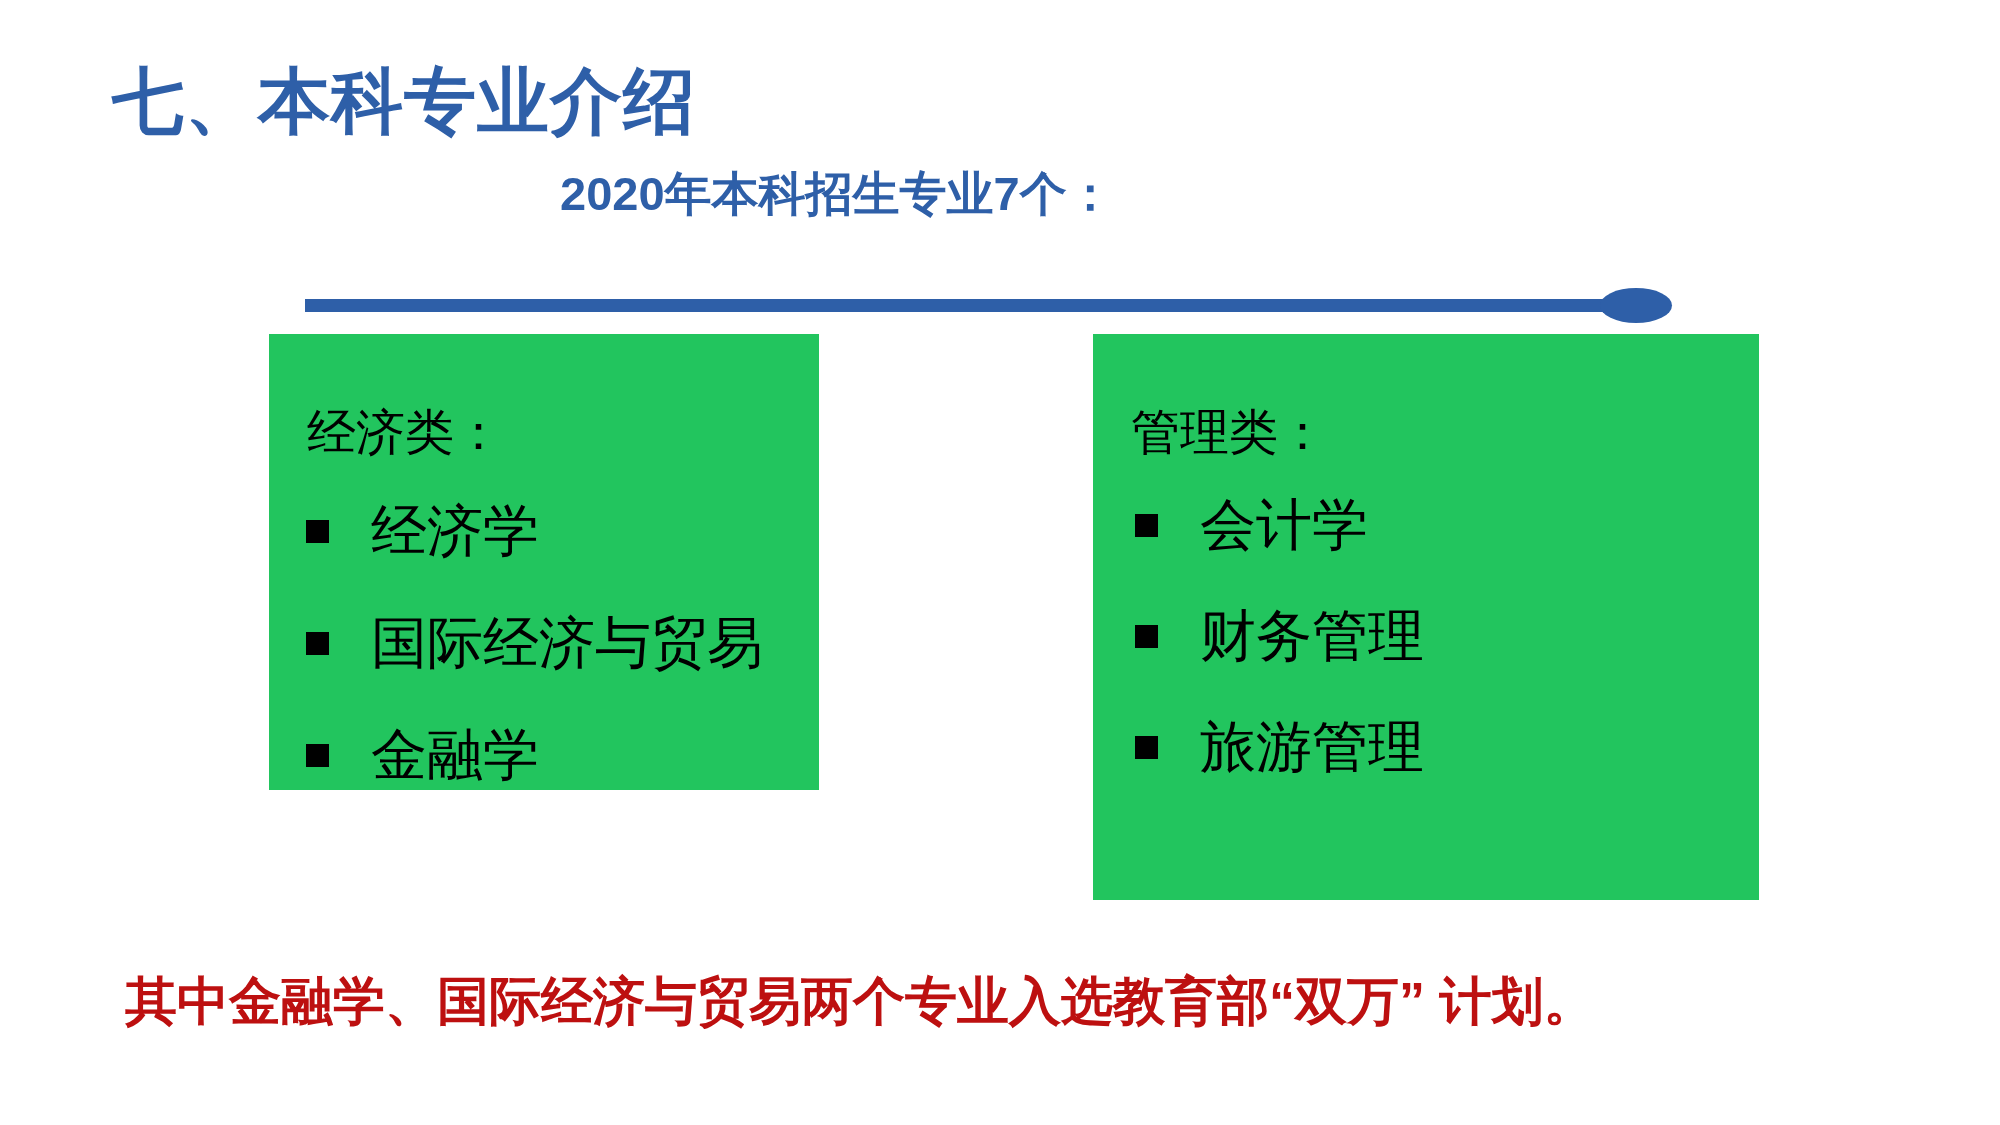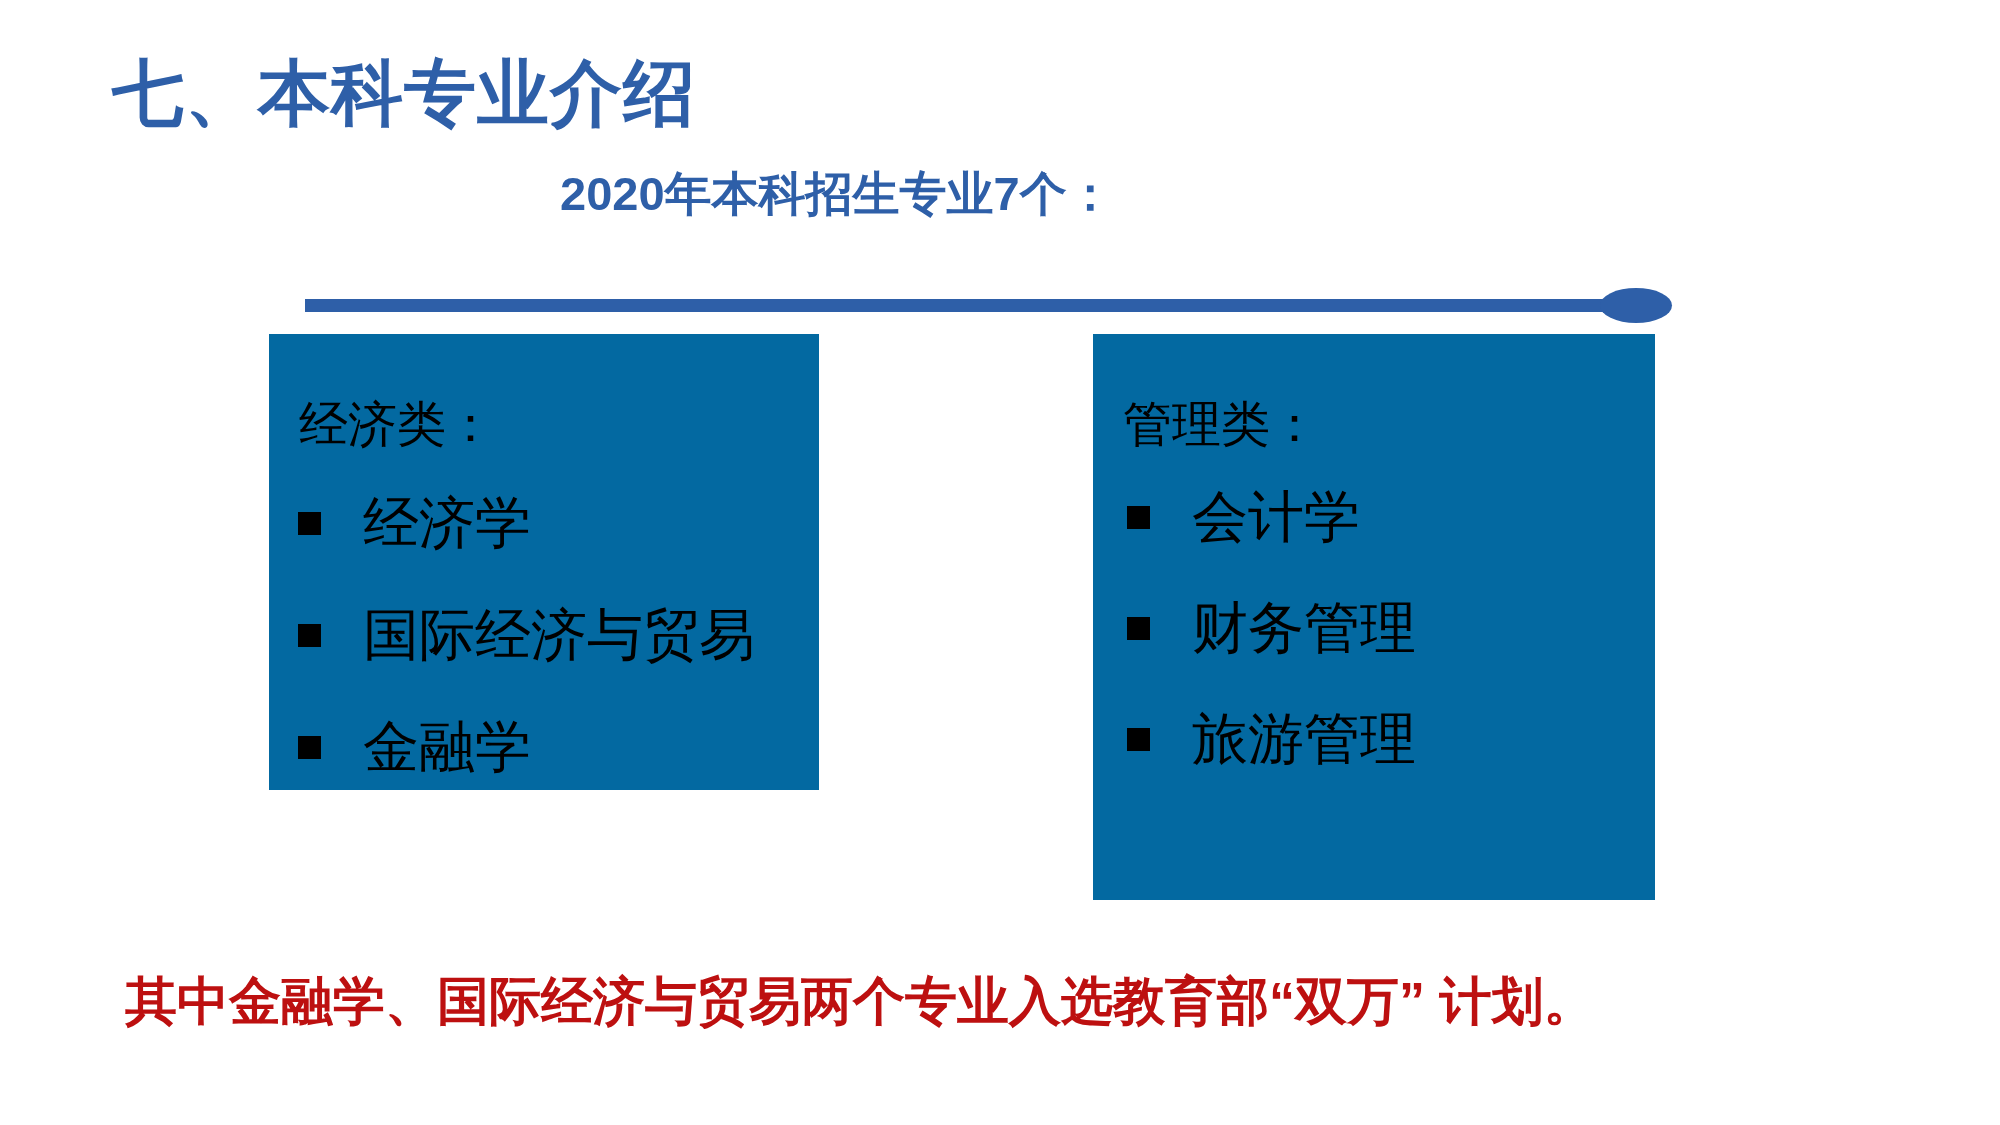"七、本科专业介绍" #slide-title { top: 56px -> 64px }
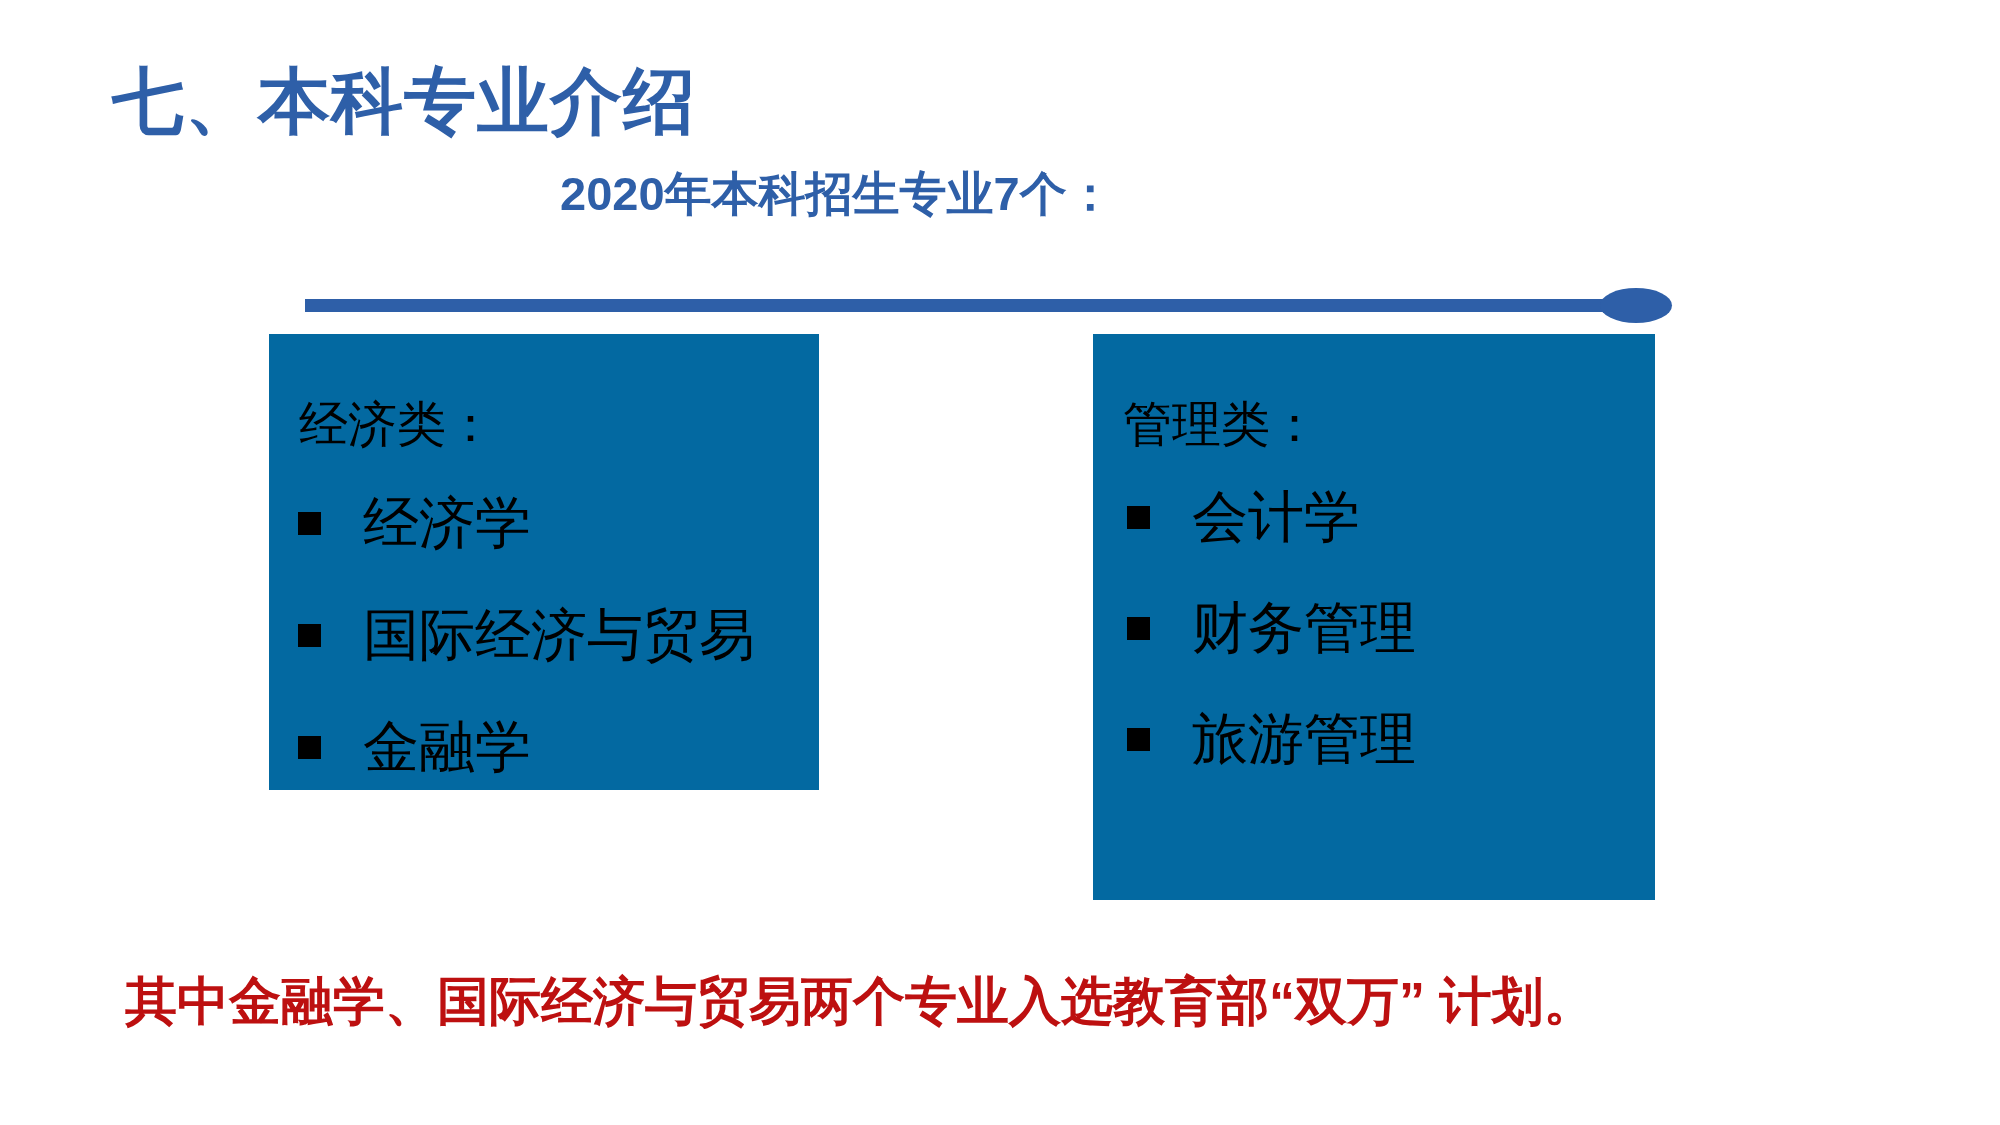"经济类：" .panel { background: #0369a1 -> #22c55e; padding: 4px -> 12px }
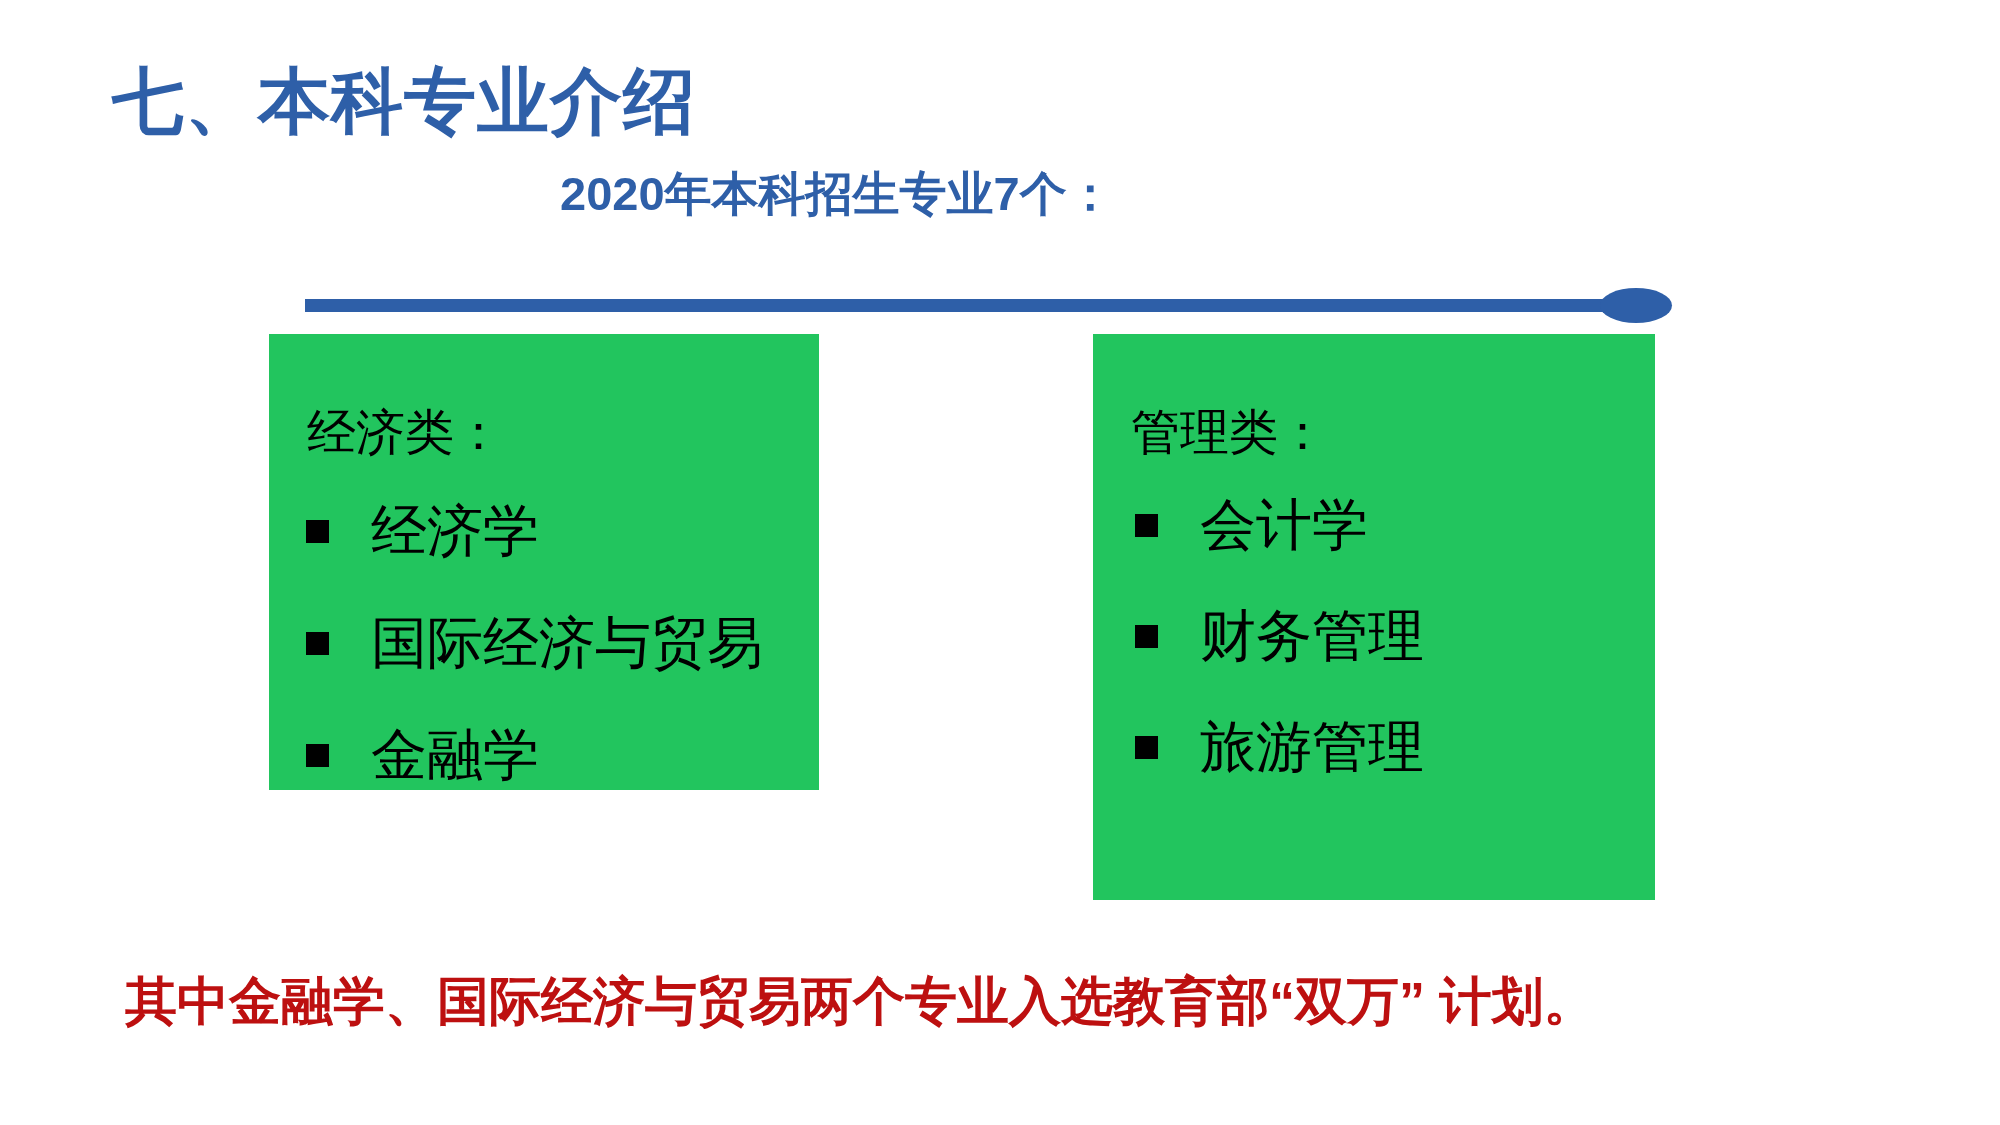"管理类：" #panel-management { width: 562px -> 666px }
